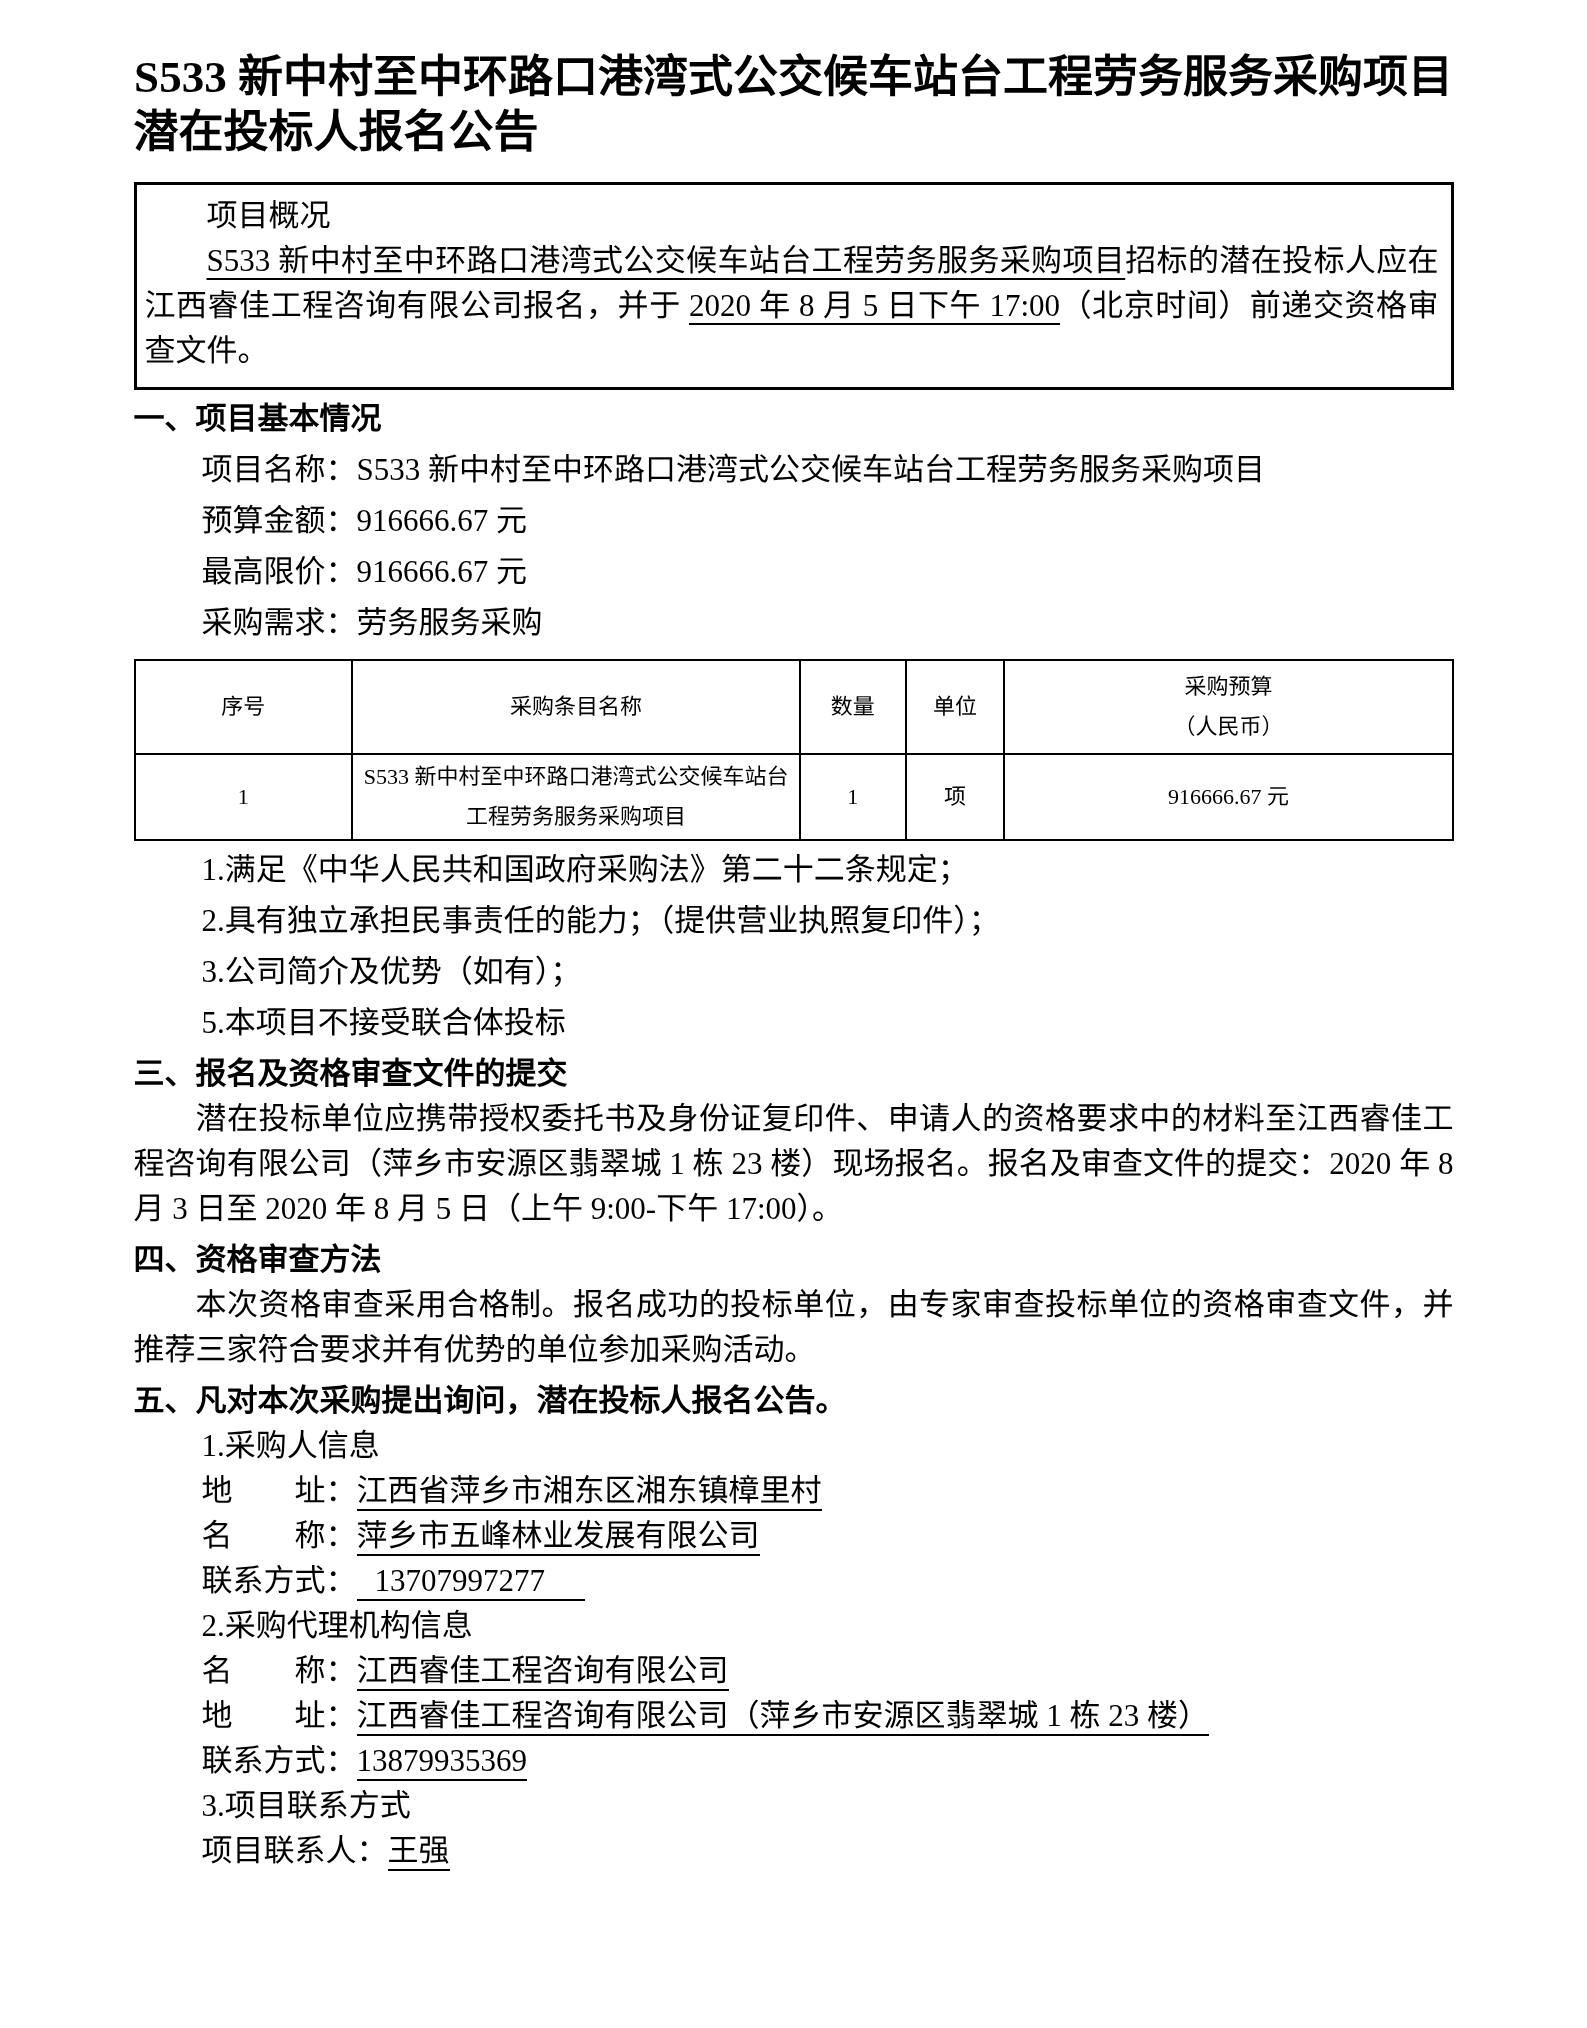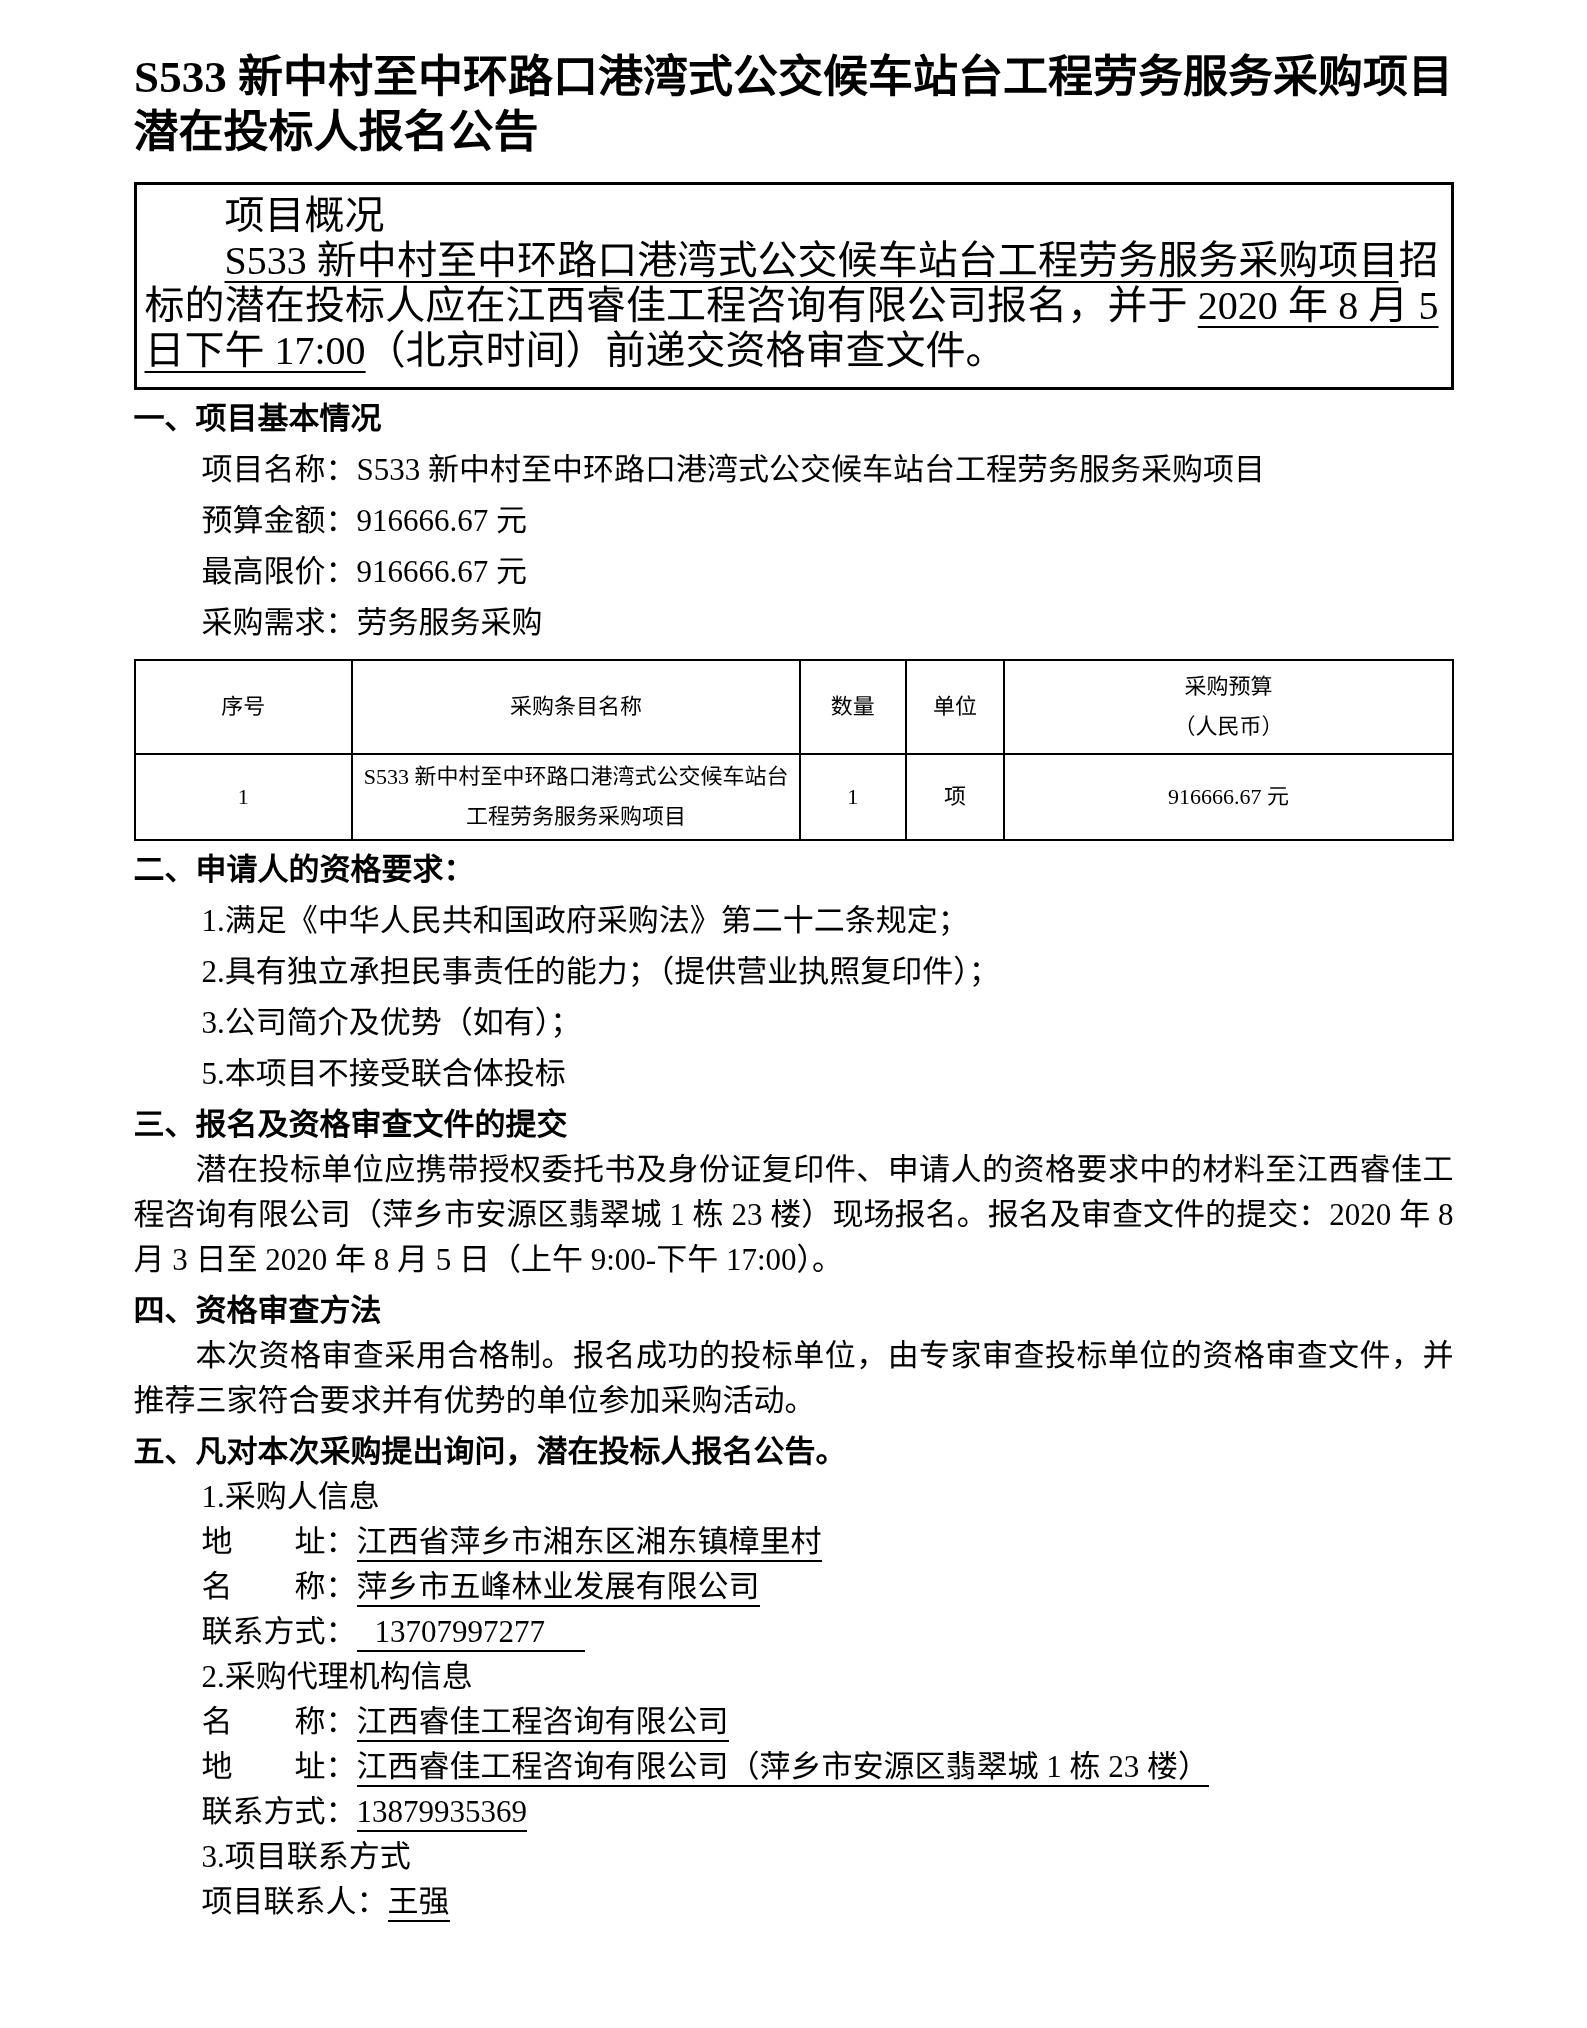"项目概况" .overview-box { font-size: 40px -> 31px }
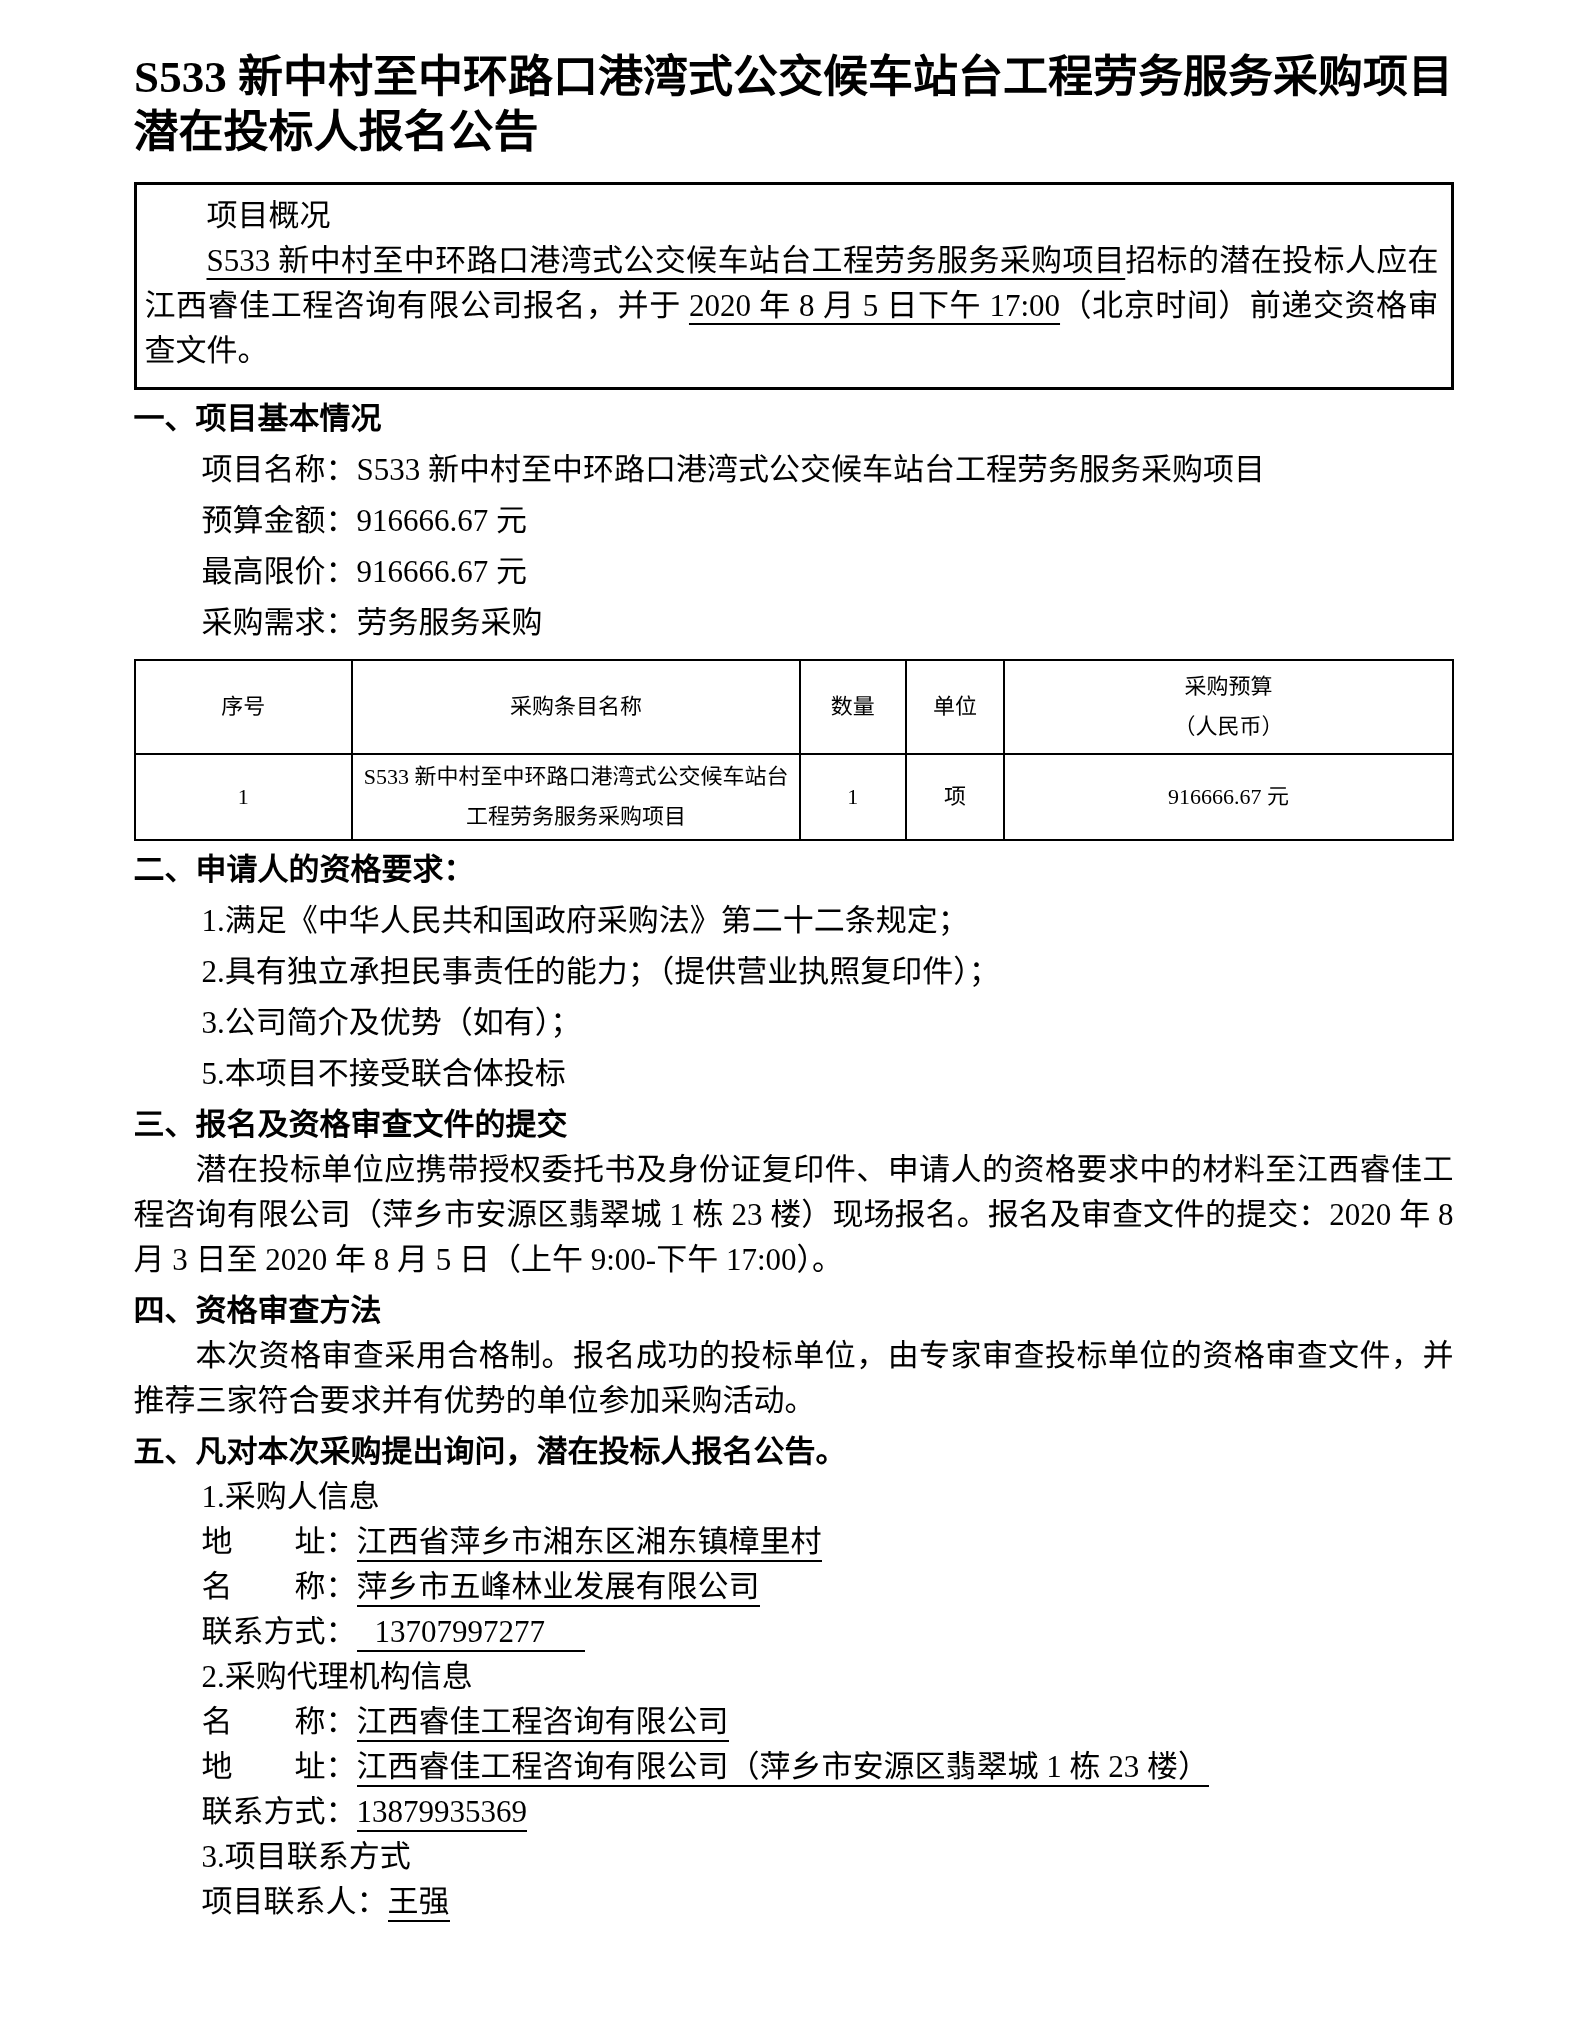"二、申请人的资格要求：" p.sec-heading { html: <p>二、申请人的资格要求：</p> -> none }
